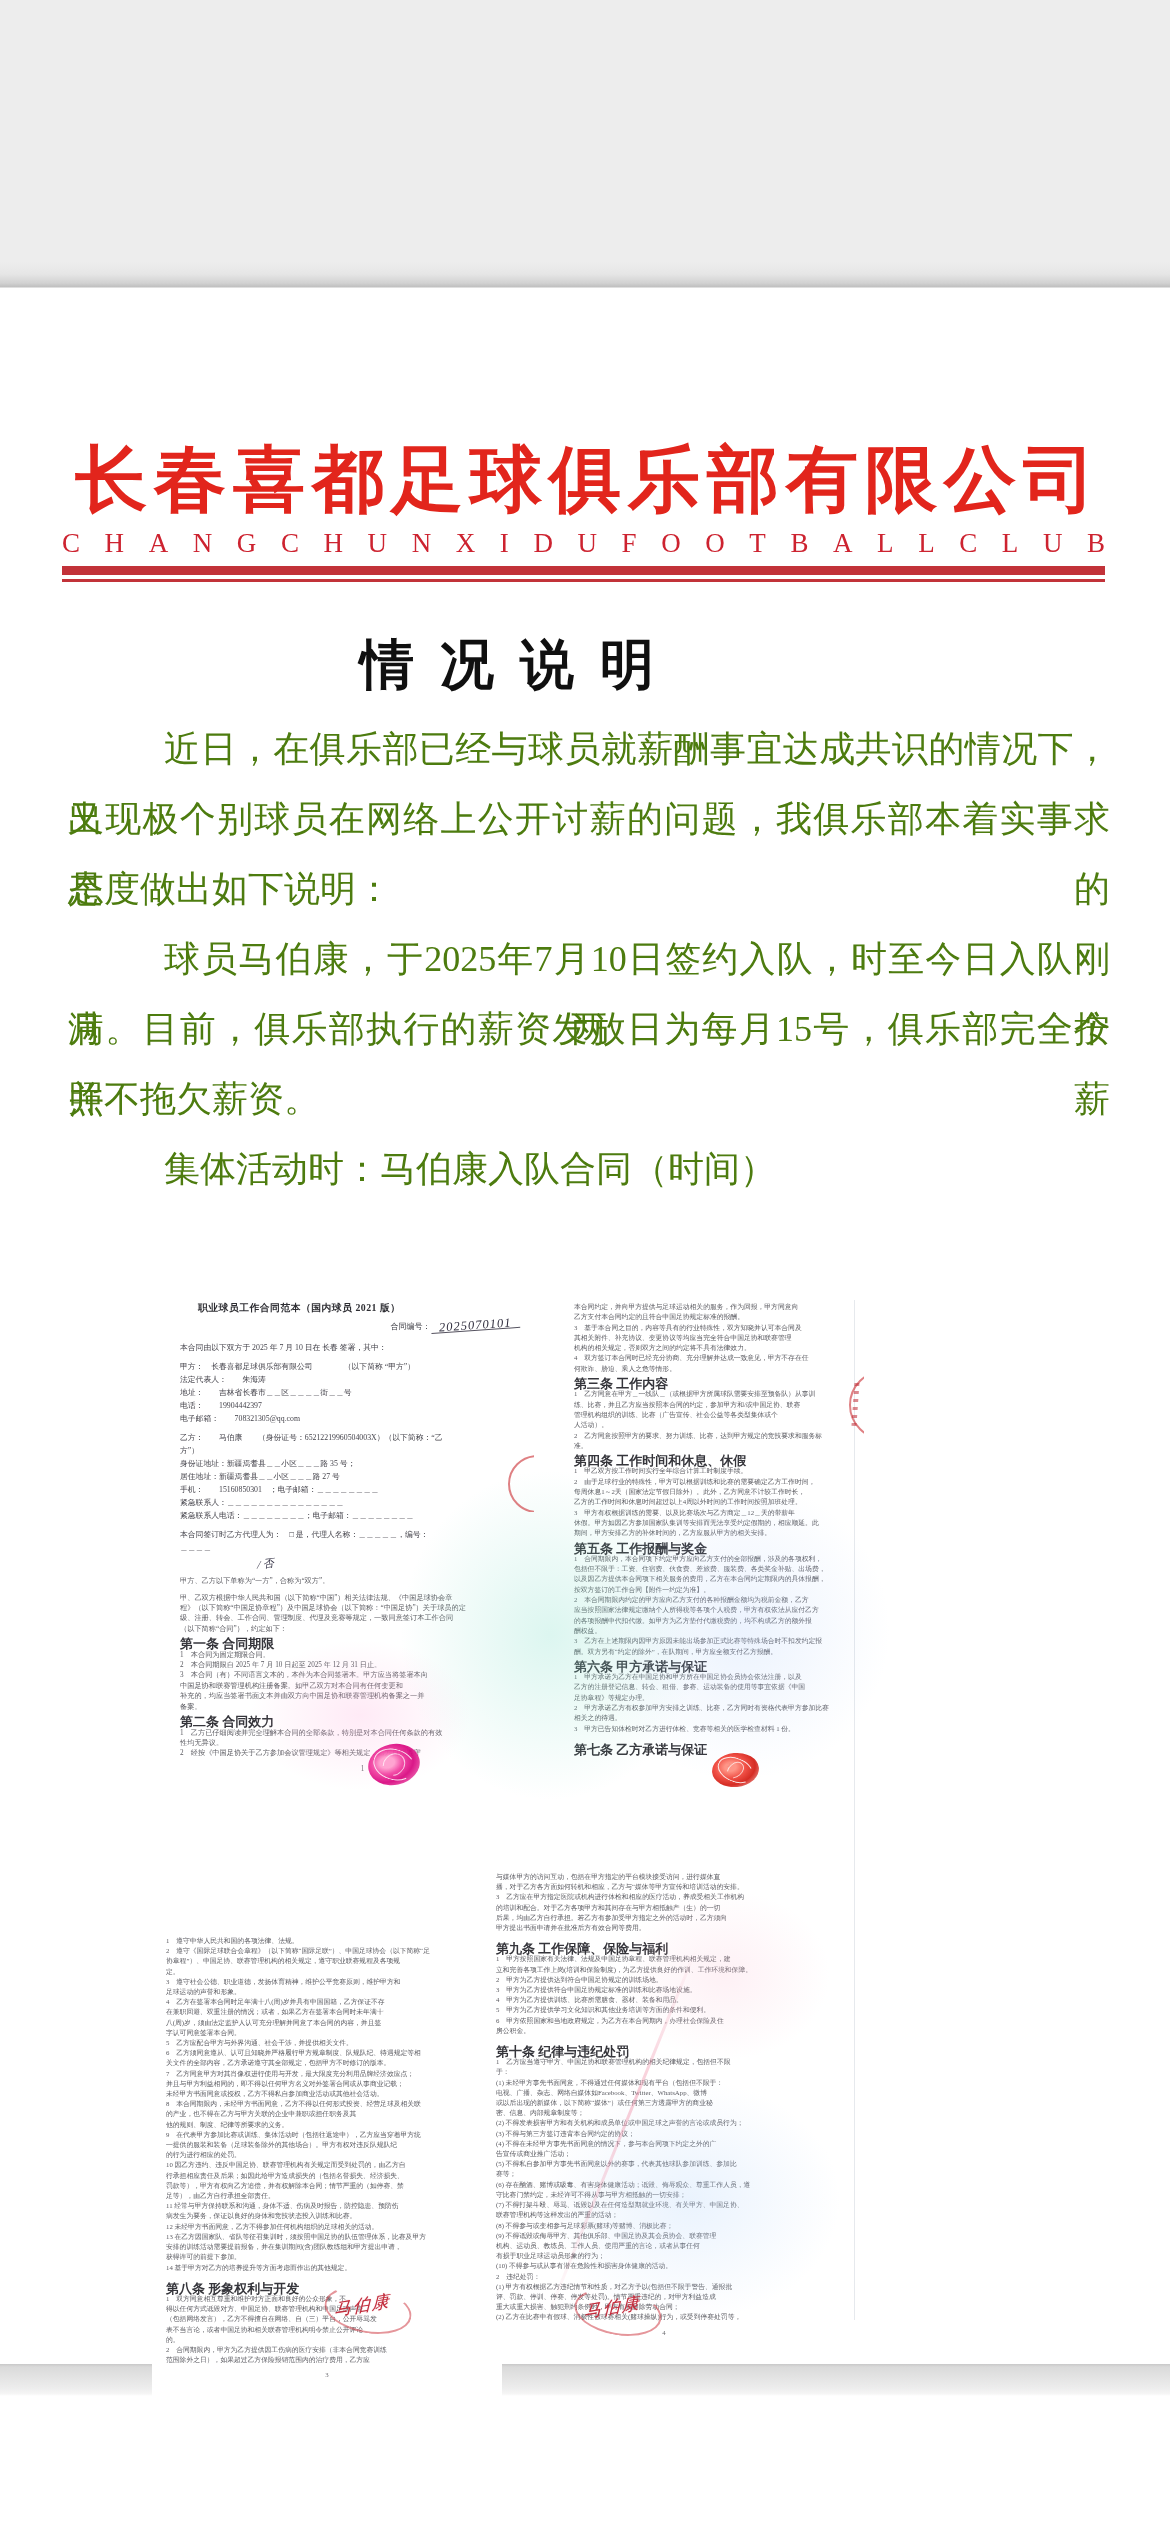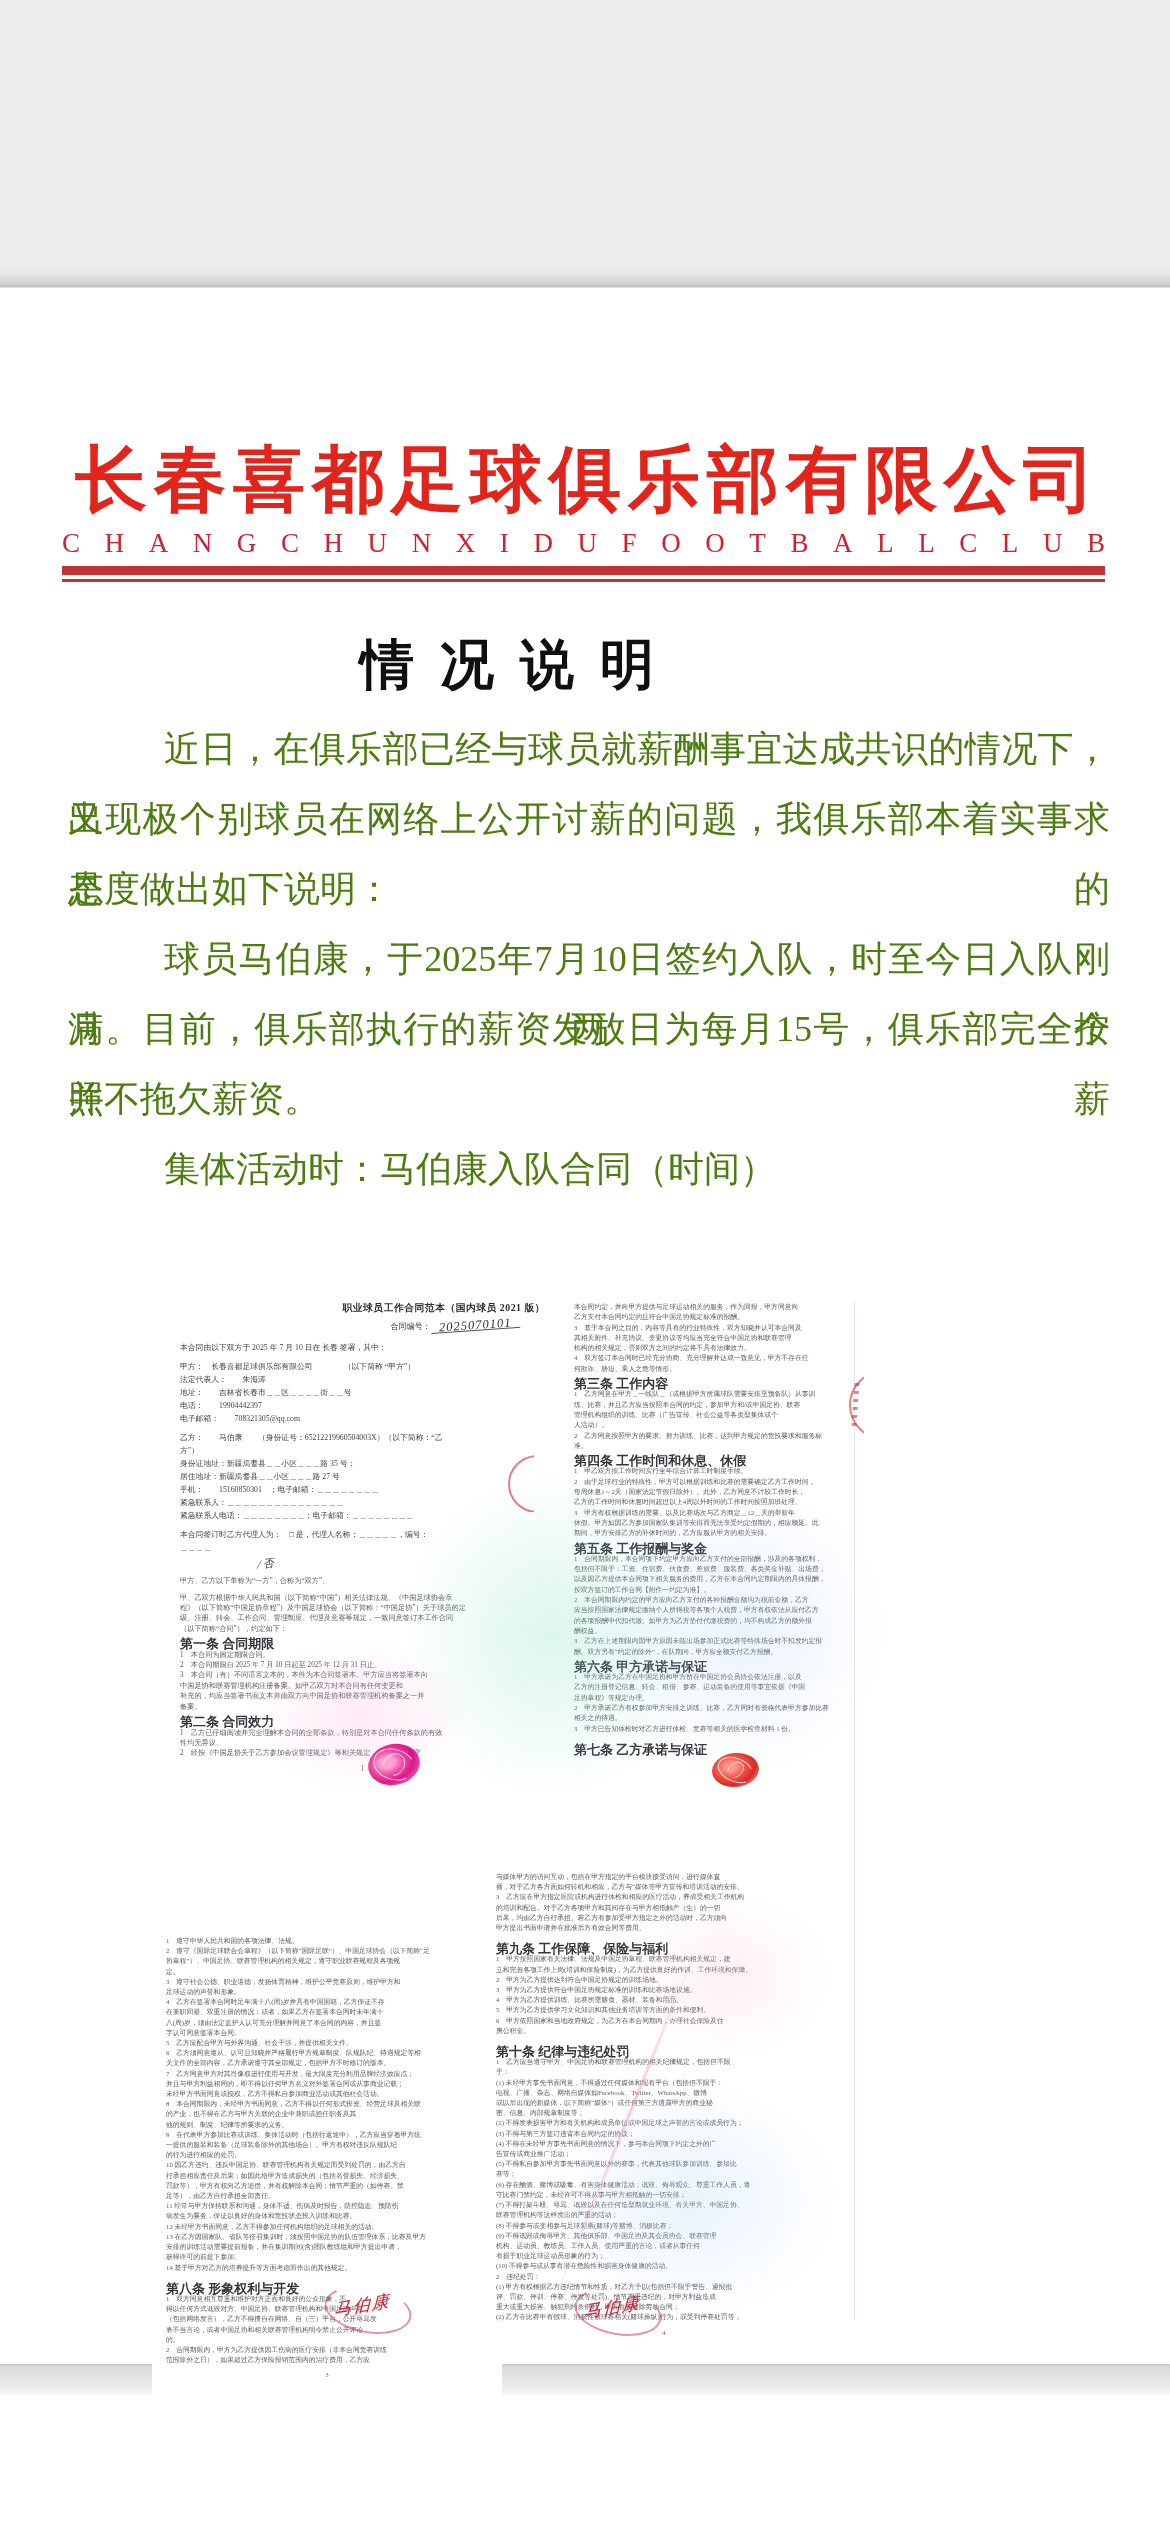"职业球员工作合同范本（国内球员 2021 版）" .scan-page .t { text-align: right -> left }
